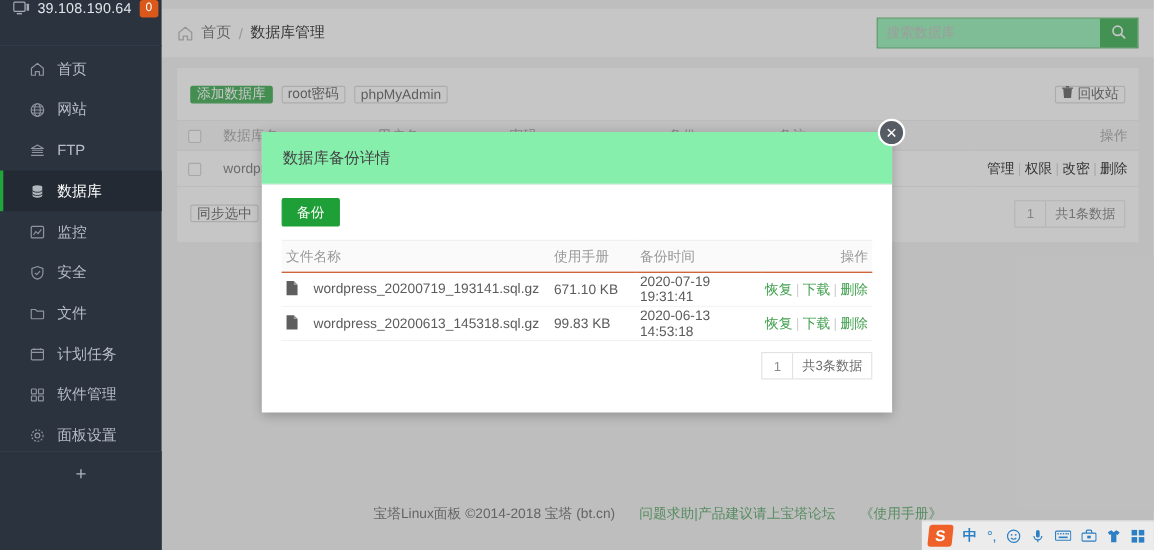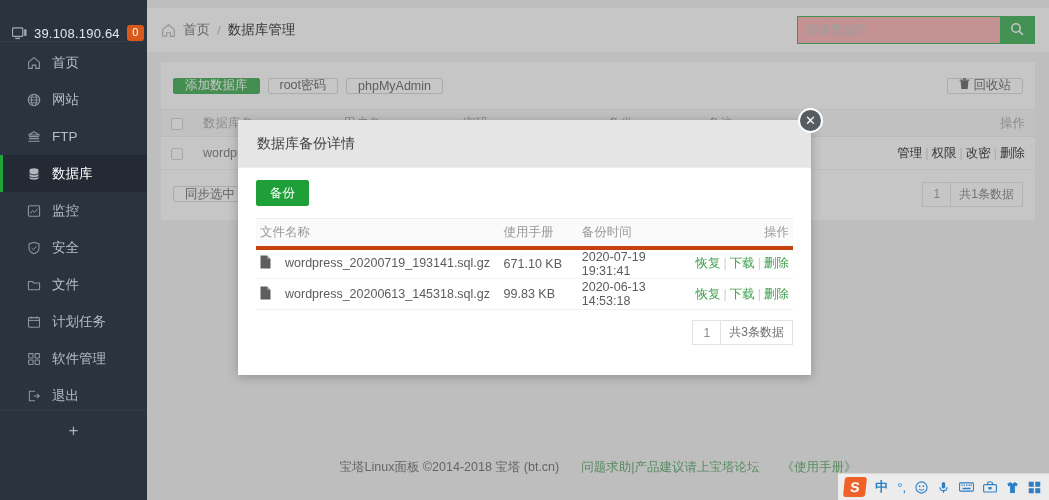"39.108.190.64" .sb-head { align-items: flex-end -> flex-start }
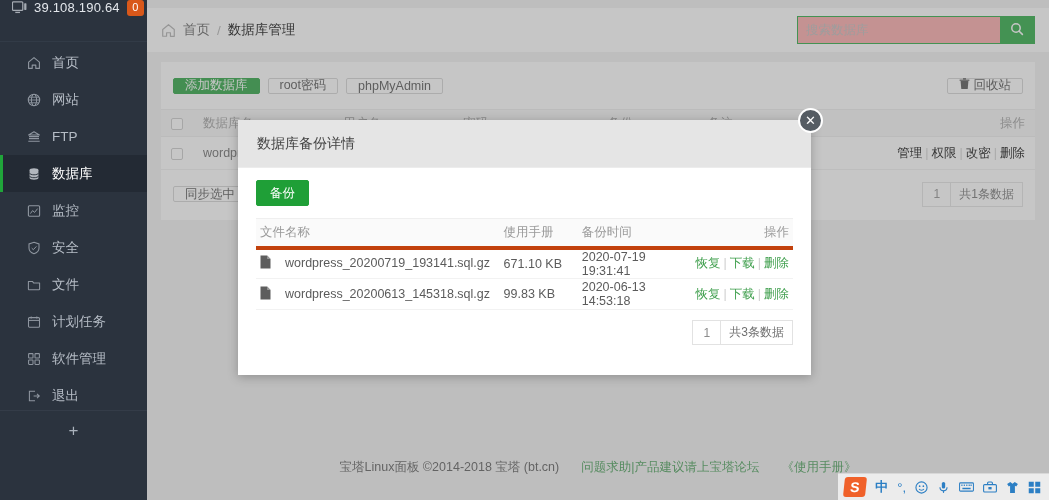"搜索数据库" .searchwrap input { background: #fca5a5 -> #86efac }
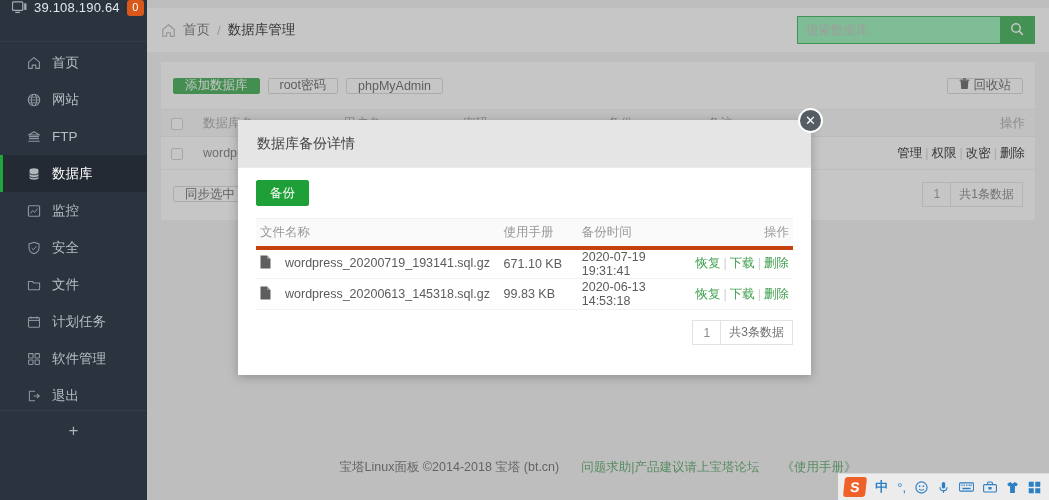"添加数据库" .btn { padding: 0 11px -> 0 5px }
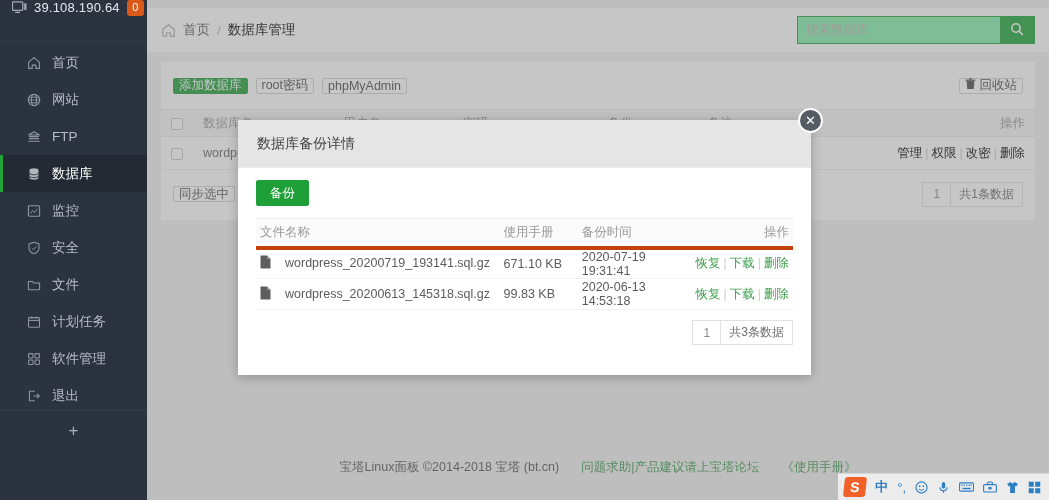"数据库备份详情" .modal-head { background: #e5e5e5 -> #86efac }
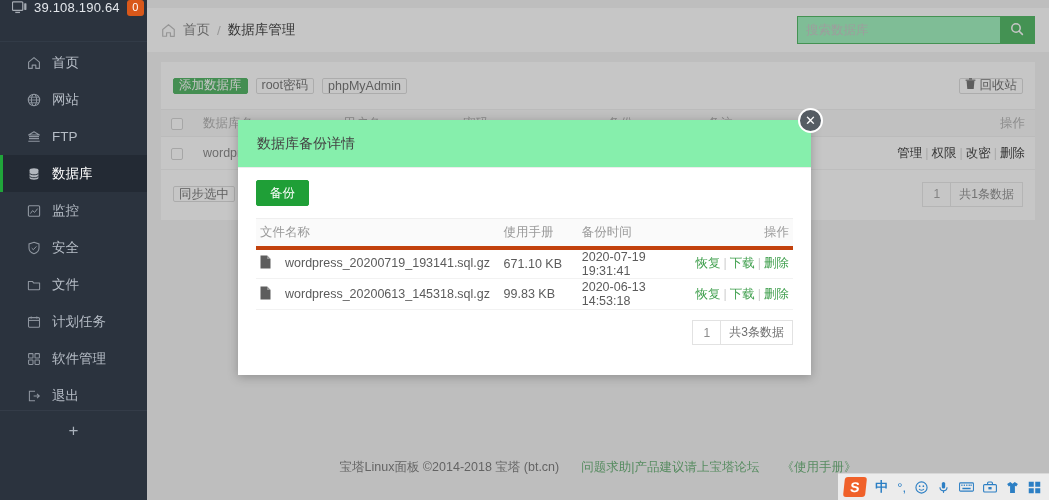"文件名称" table.bk th { border-bottom: 4px solid #c2410c -> 1px solid #c2410c }
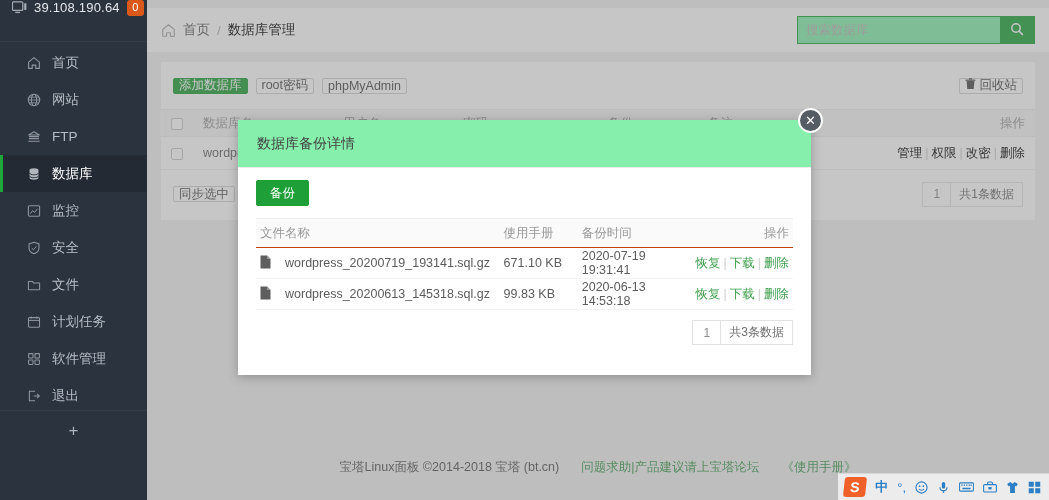"面板设置" div.sb-item { html: none -> <div> <span> <svg> <circle></circle> <circle></circle> </svg> </span> <span>面板设置</span> </div> }
